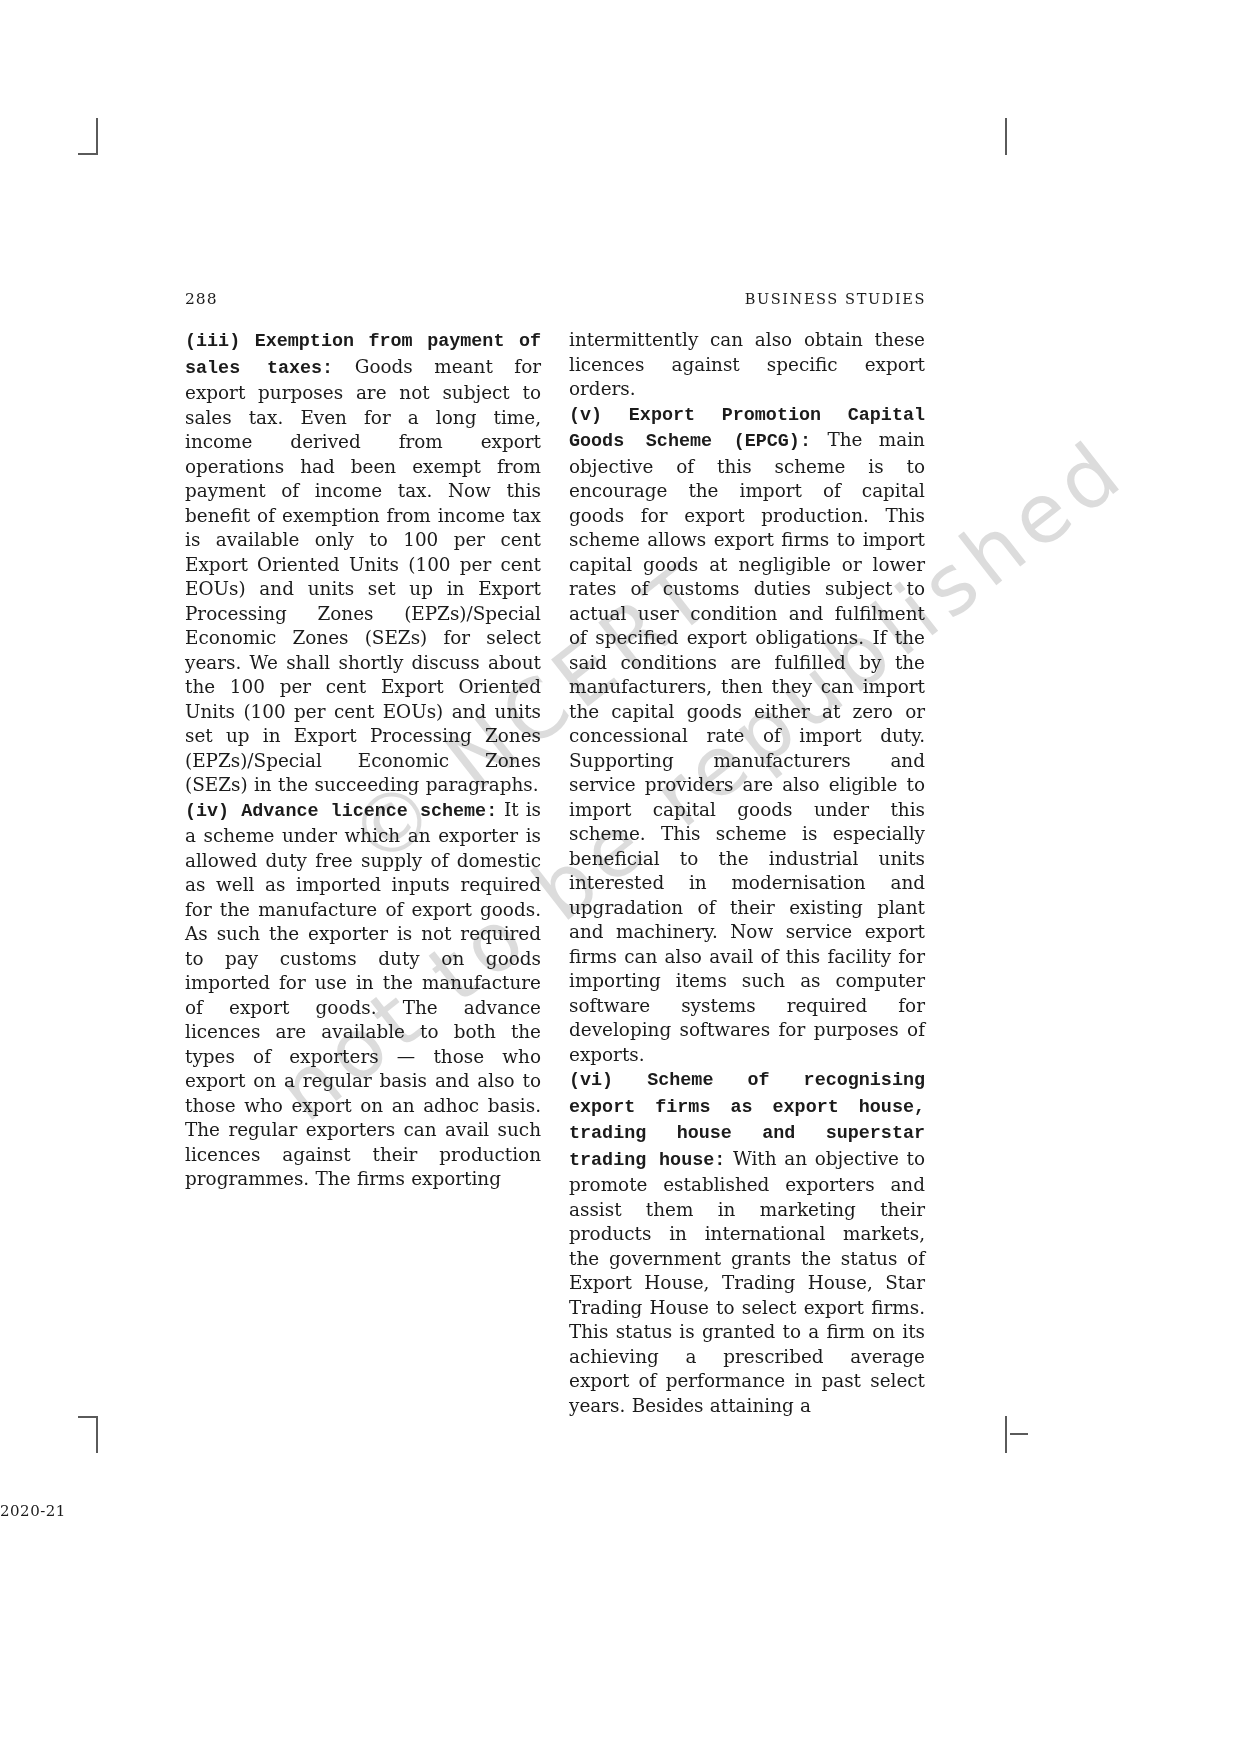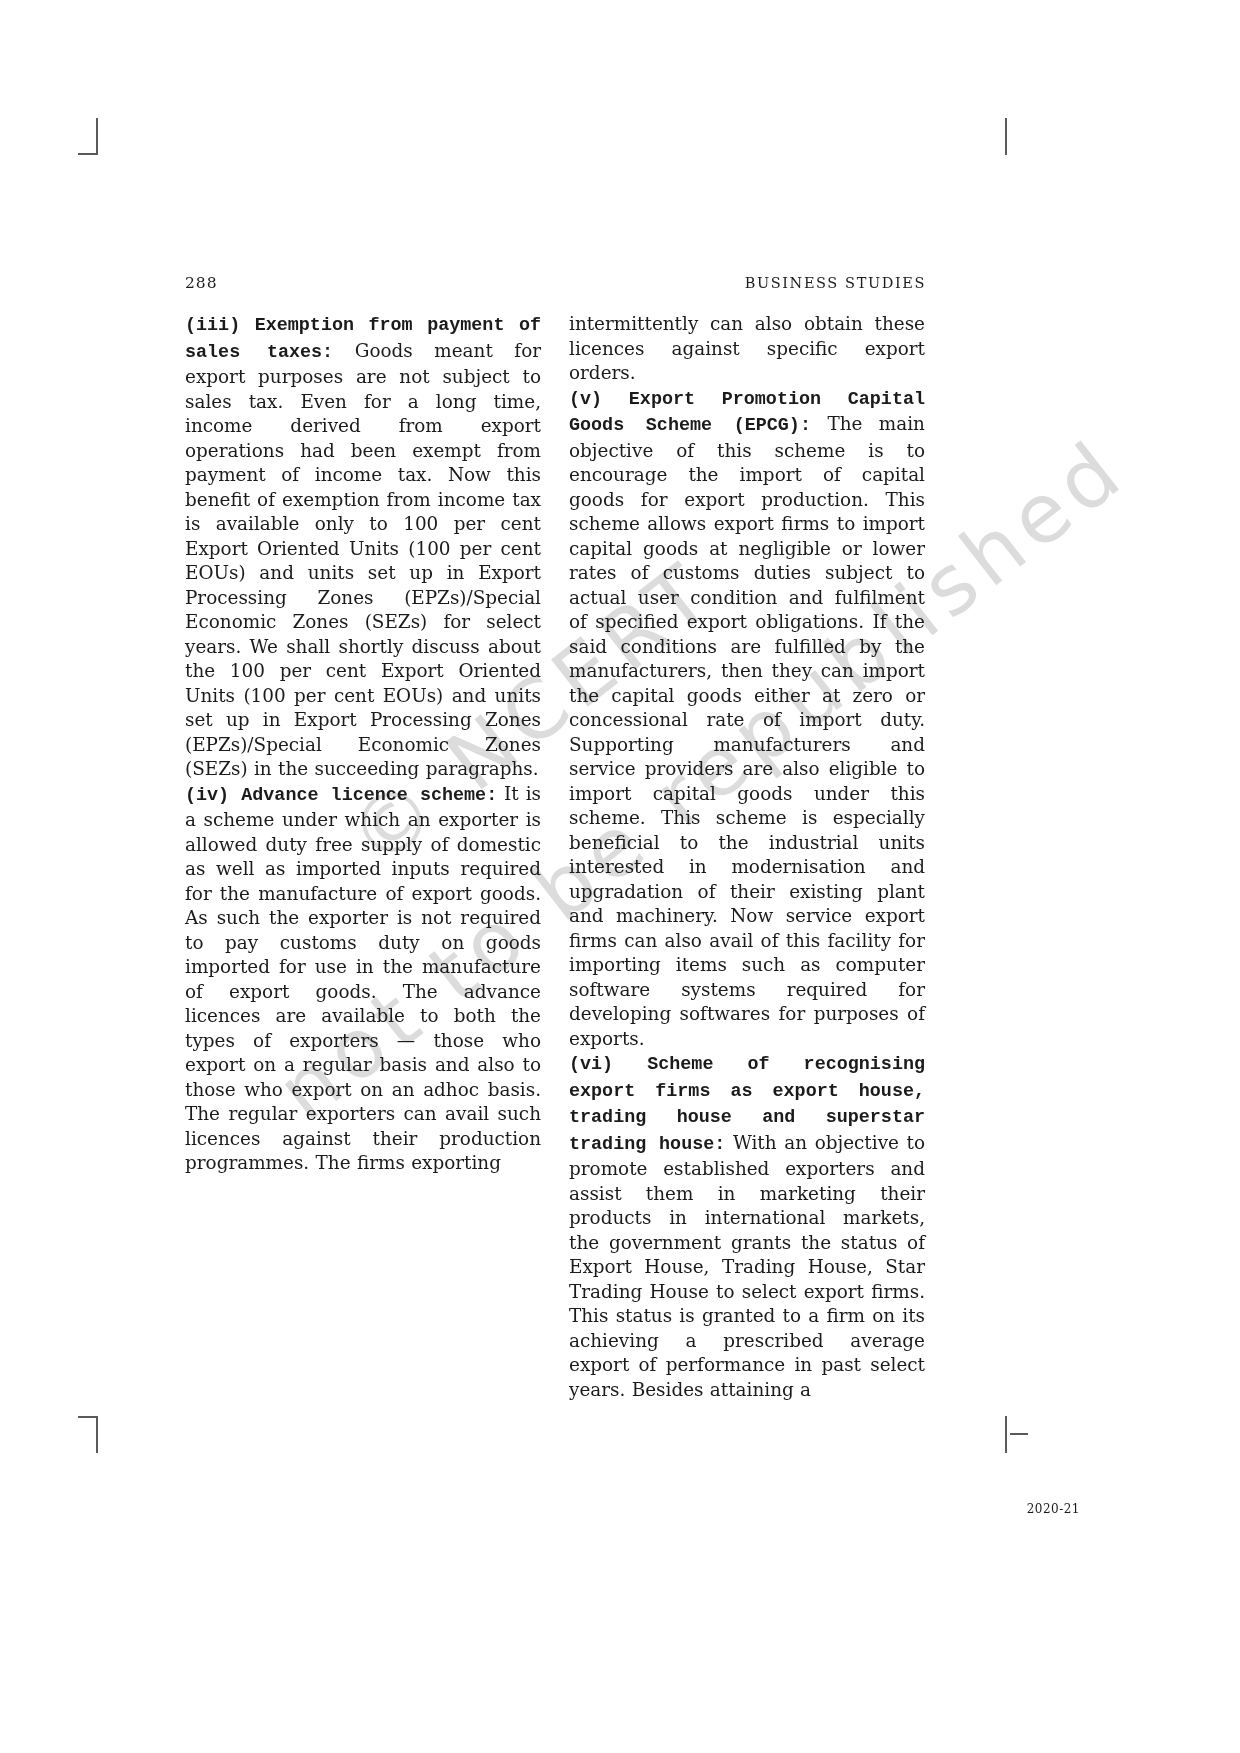"288" .content { top: 274px -> 290px }
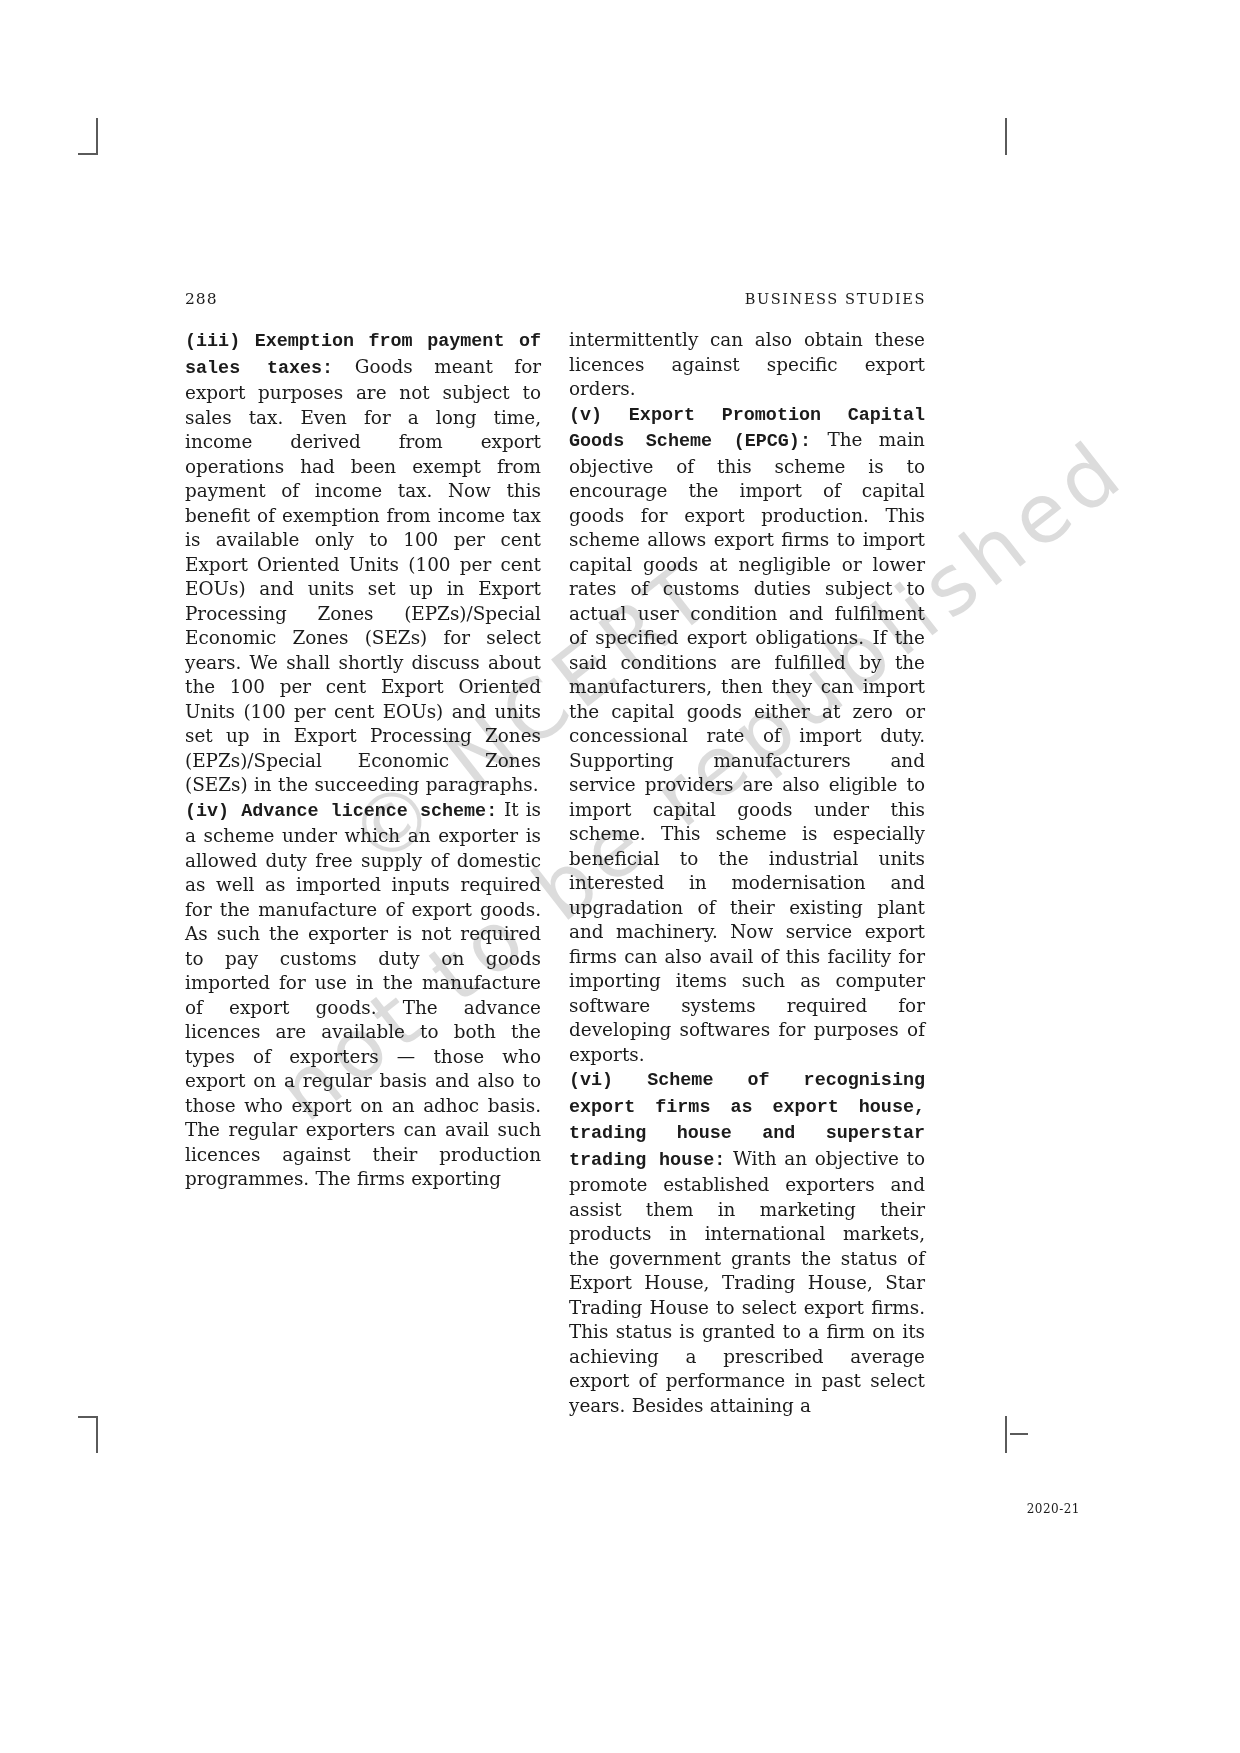"2020-21" .page-footer { font-size: 12px -> 15px; text-align: right -> left }
